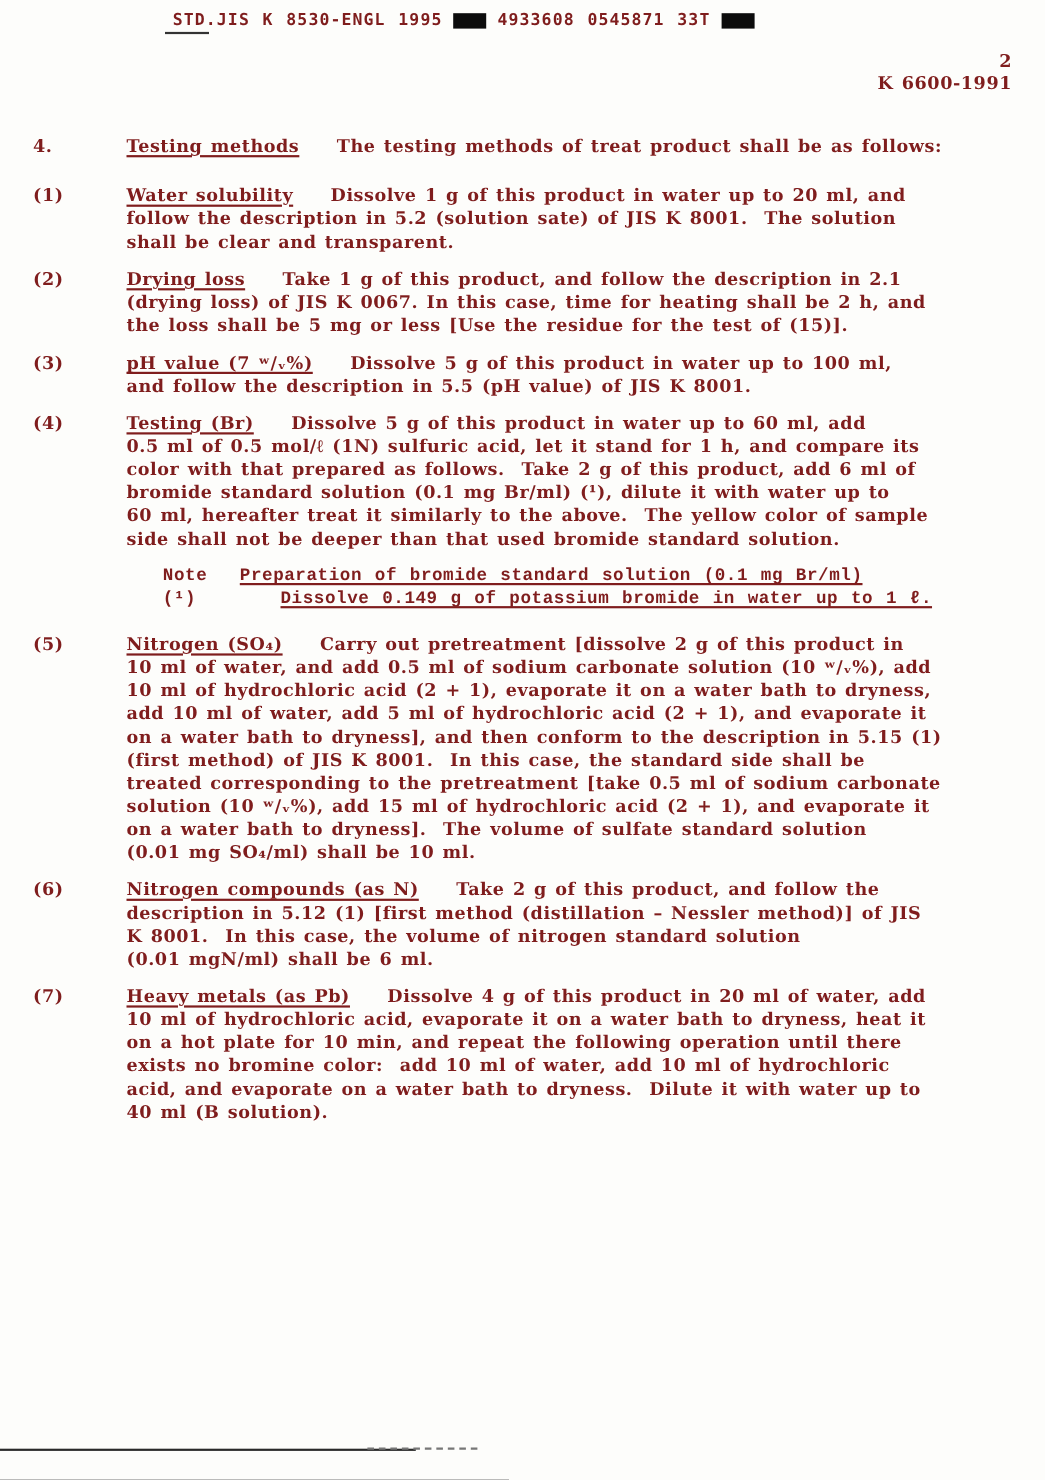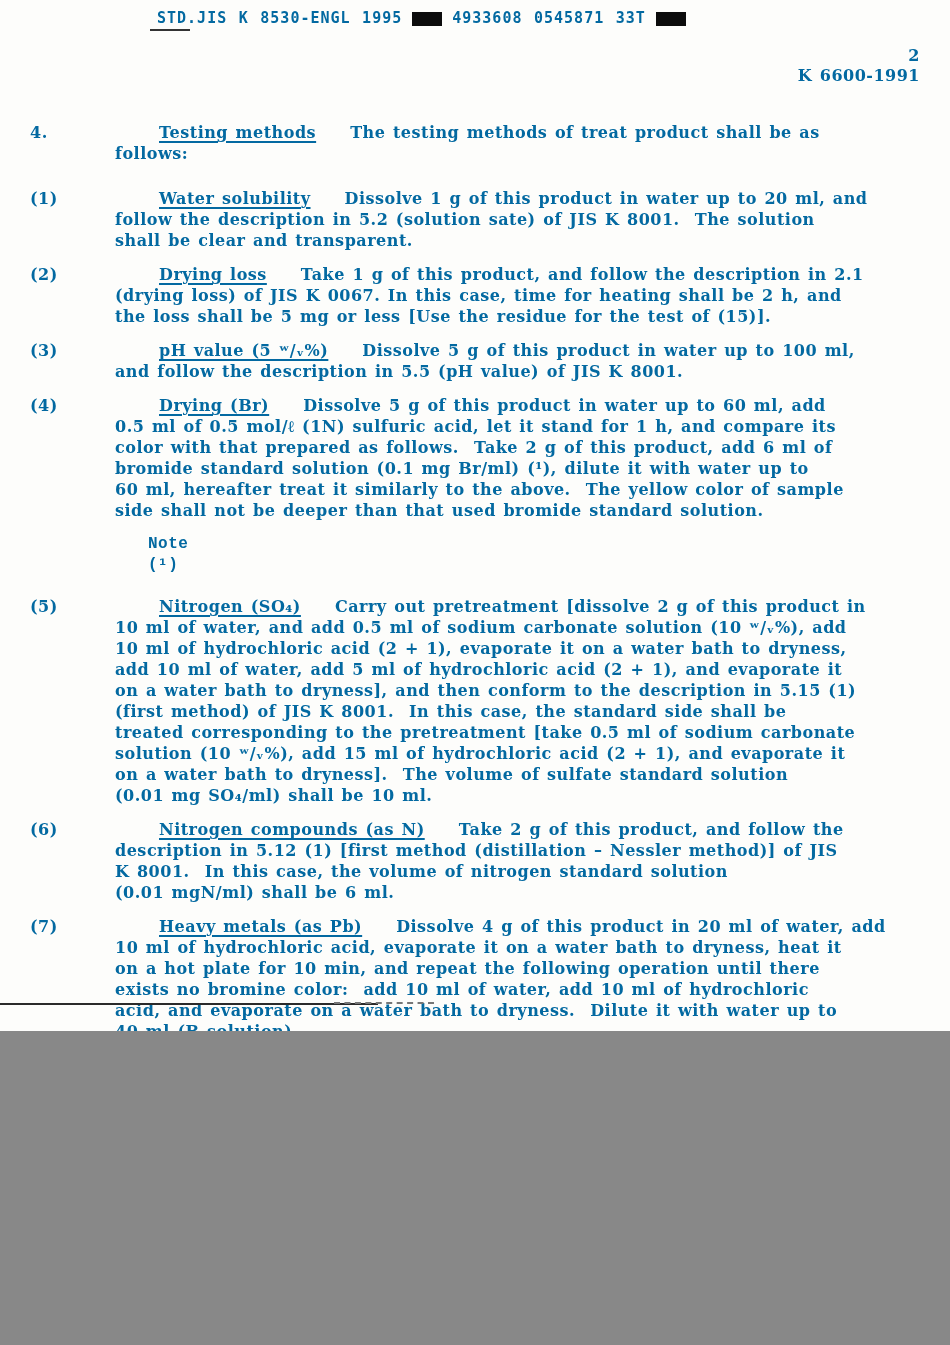"STD.JIS K 8530-ENGL 1995" .page { color: #0369a1 -> #7f1d1d; height: 1031px -> 1345px }
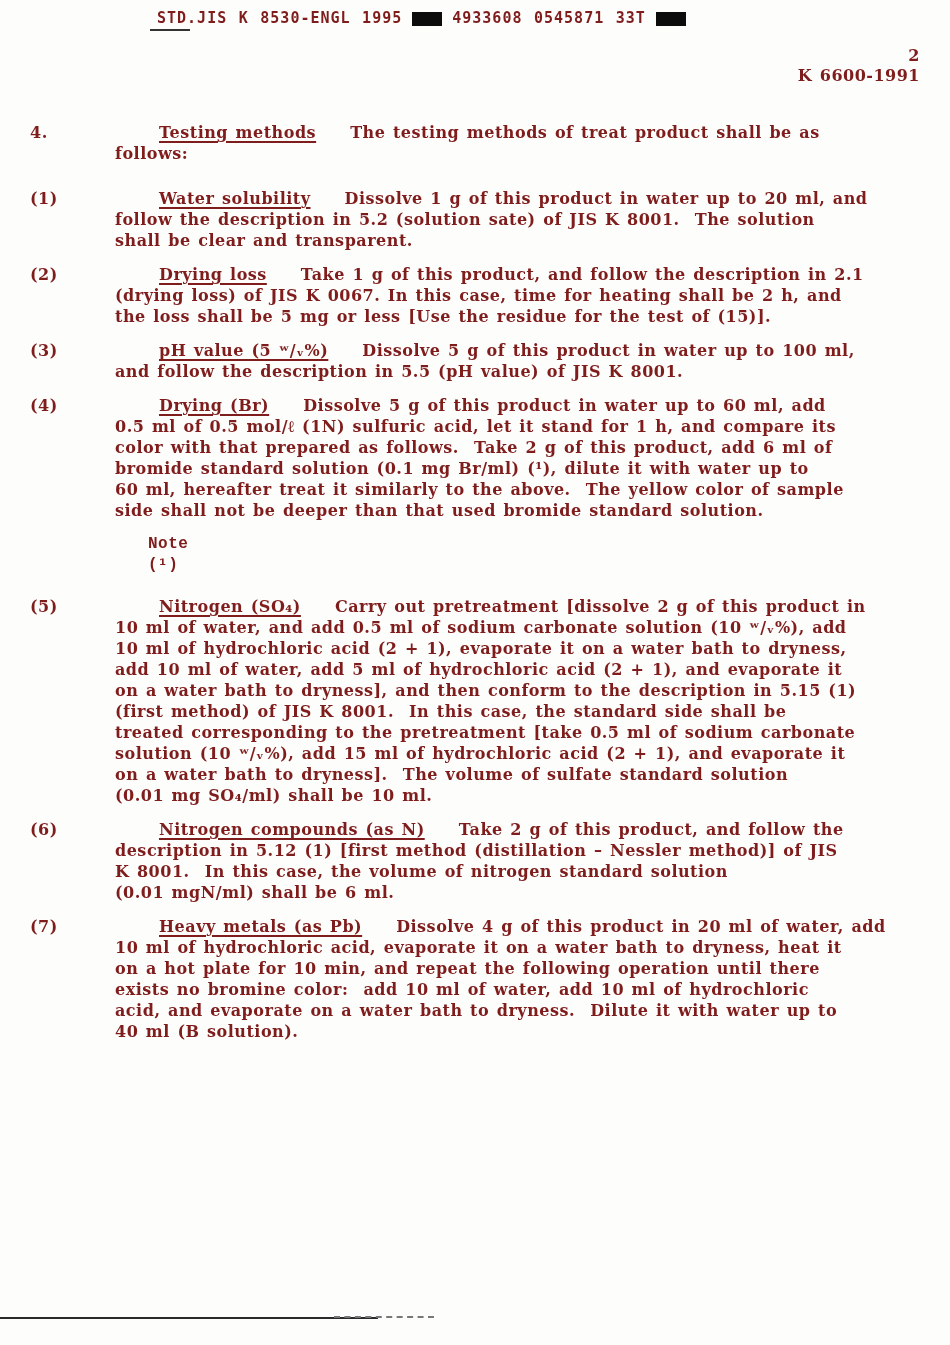"Testing methods" .title { margin-left: 44px -> none }
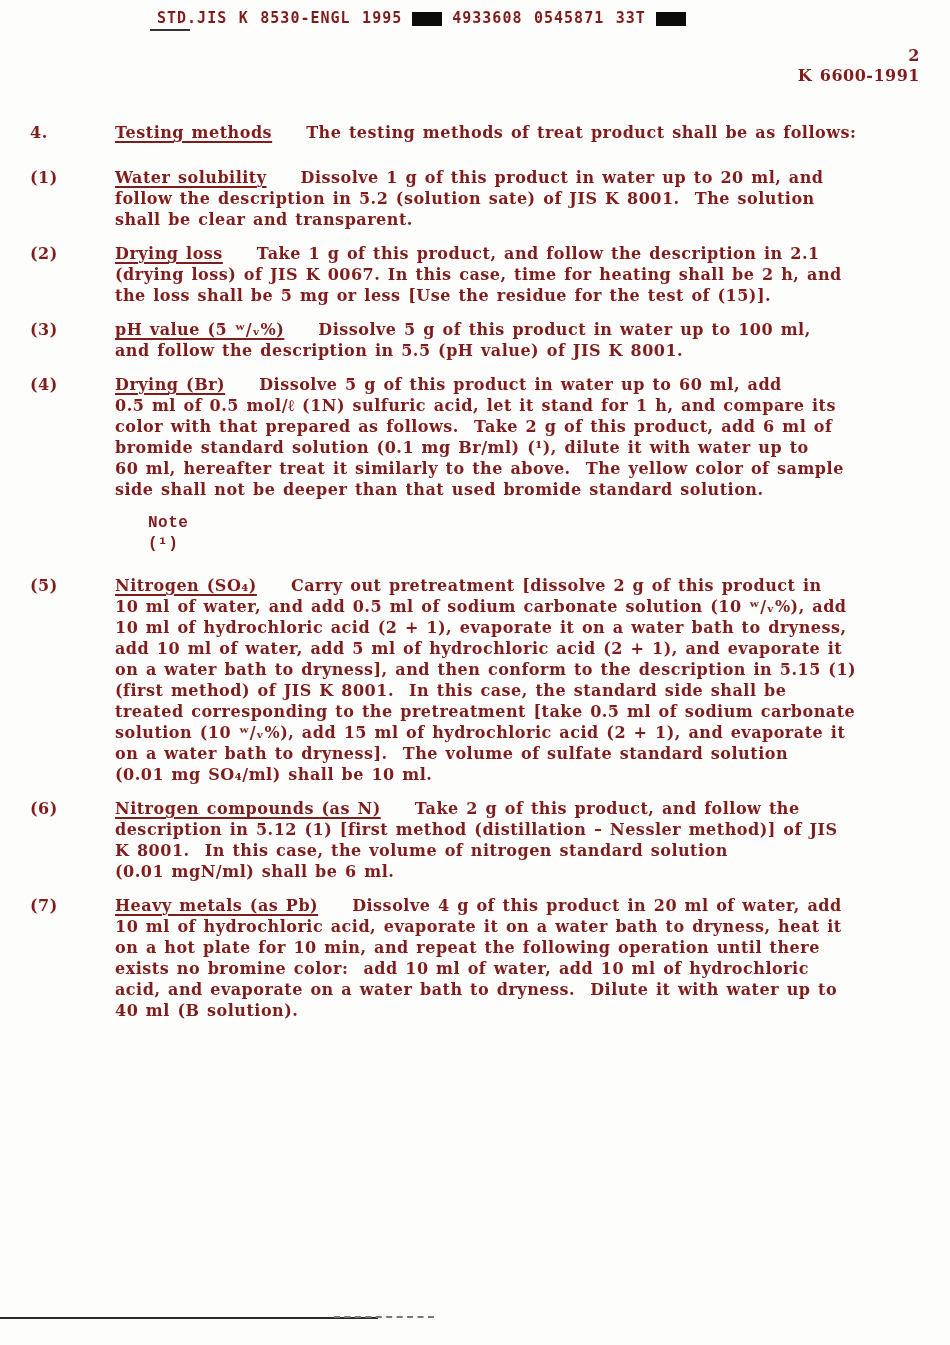"pH value (5 ʷ/ᵥ%)" span.title { text: 5 -> 7 }
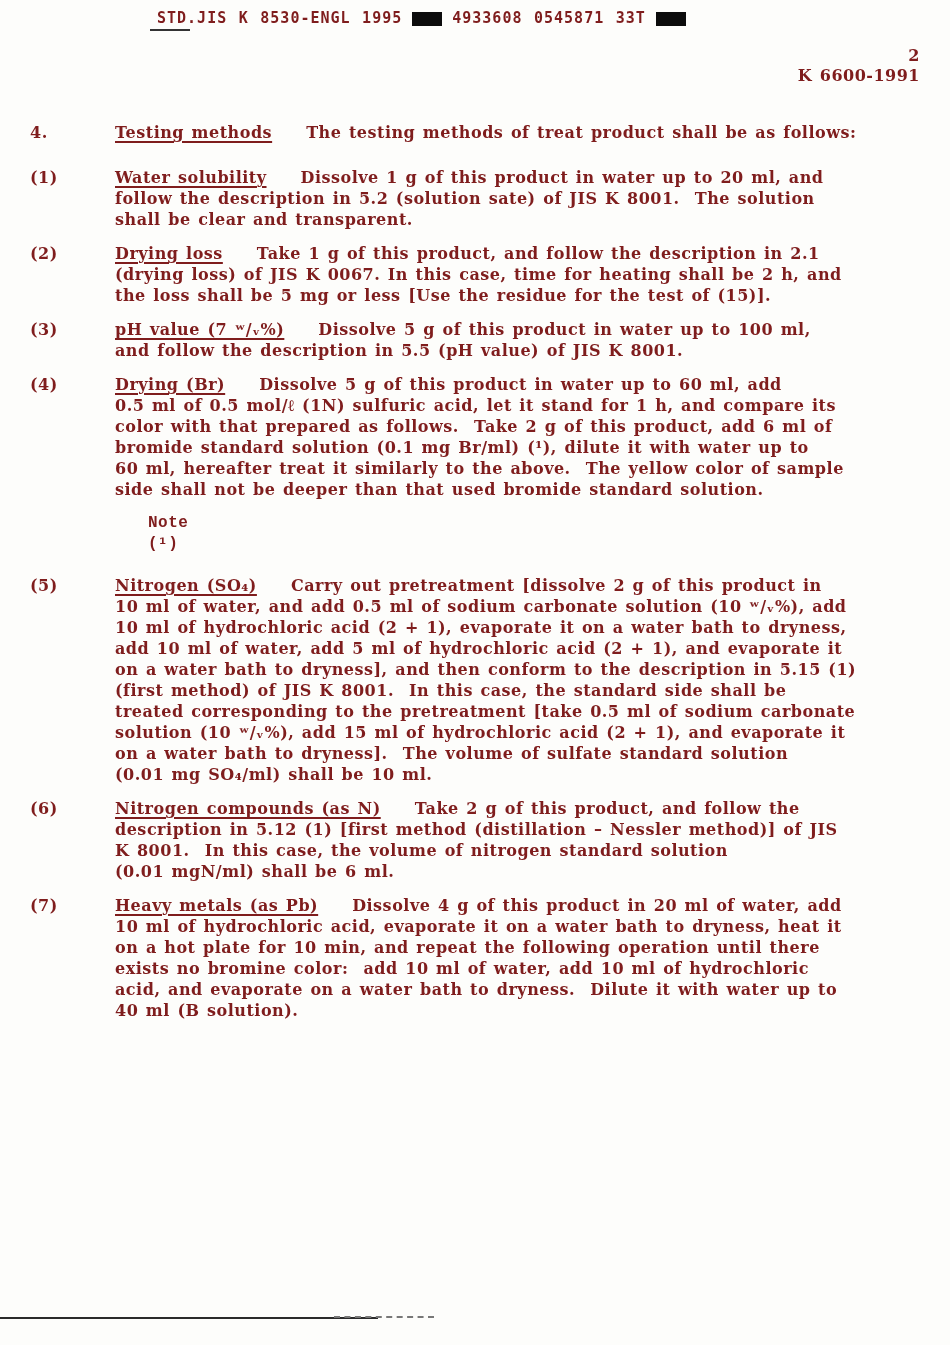"Drying (Br)" span.title { text: Drying -> Testing }
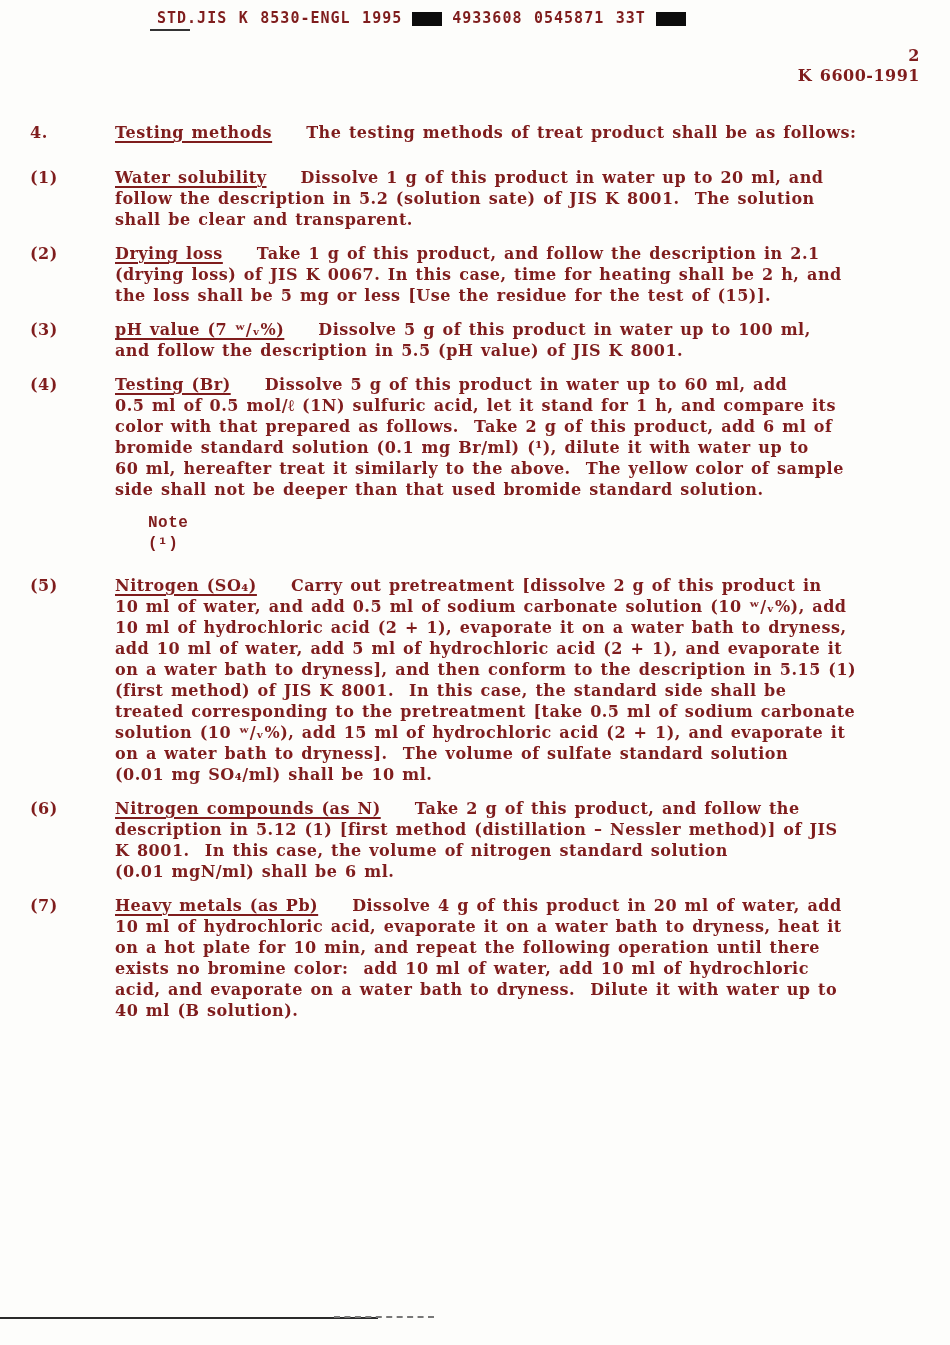"Preparation of bromide standard solution" div.note-title { html: none -> <div>Preparation of bromide standard solution (0.1 mg Br/ml)</div> }
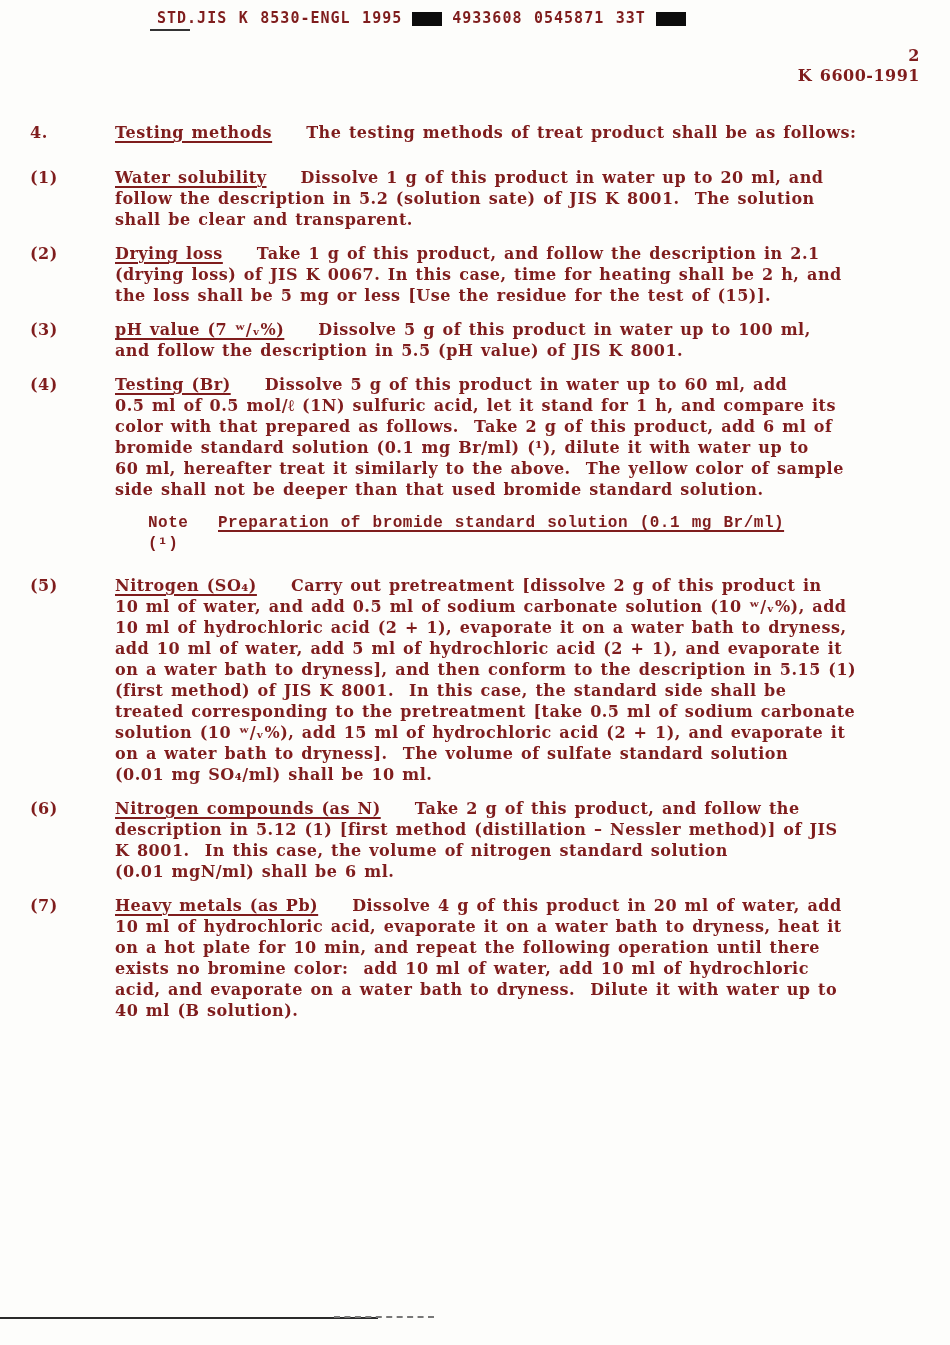"Dissolve 0.149 g of potassium" div.note-body { html: none -> <div>Dissolve 0.149 g of potassium bromide in water up to 1 ℓ.</div> }
